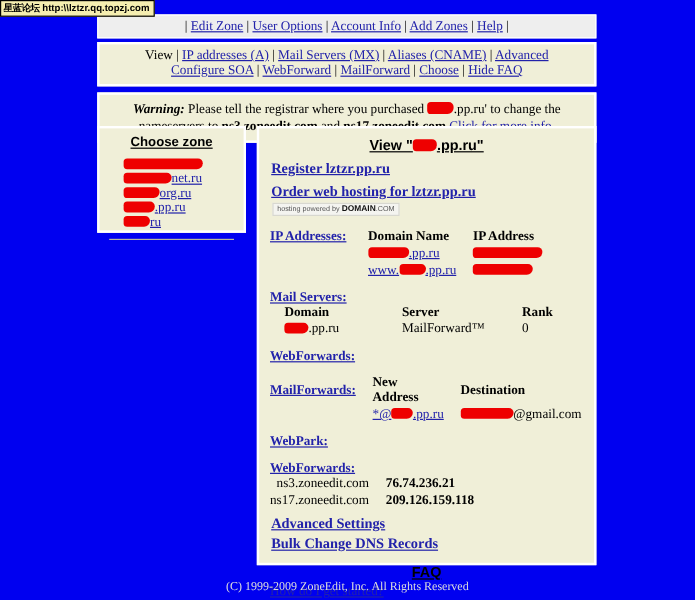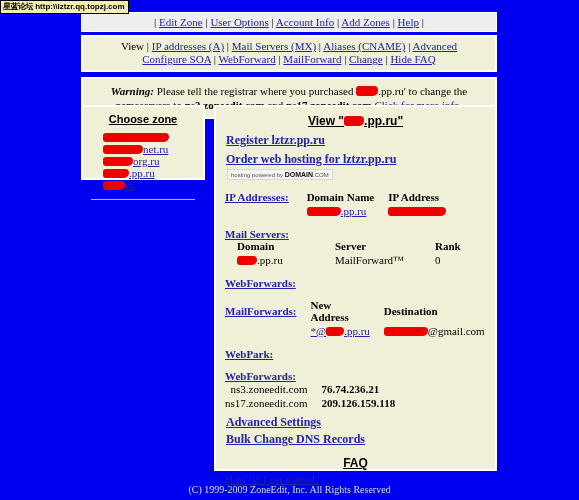"Change" a { text: Change -> Choose }
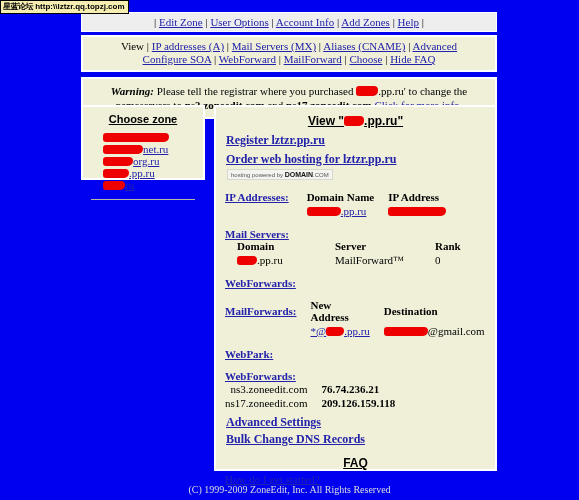"Choose zone" #leftcol { height: 75px -> 89px }
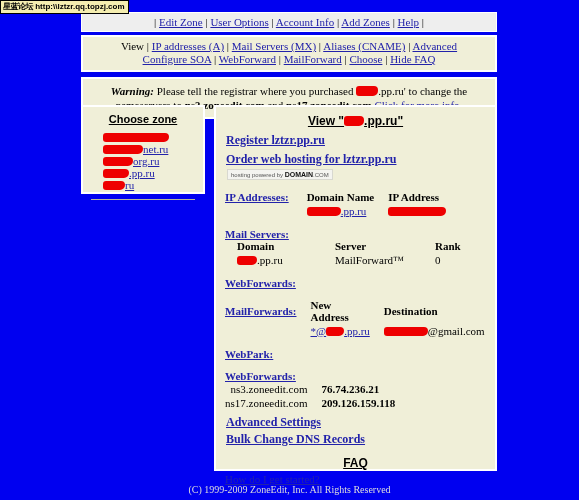"www. .pp.ru" tr { html: none -> <tr> <td></td> <td><a>www.</a><span></span><a>.pp.ru</a></td> <td><span></span></td> </tr> }
